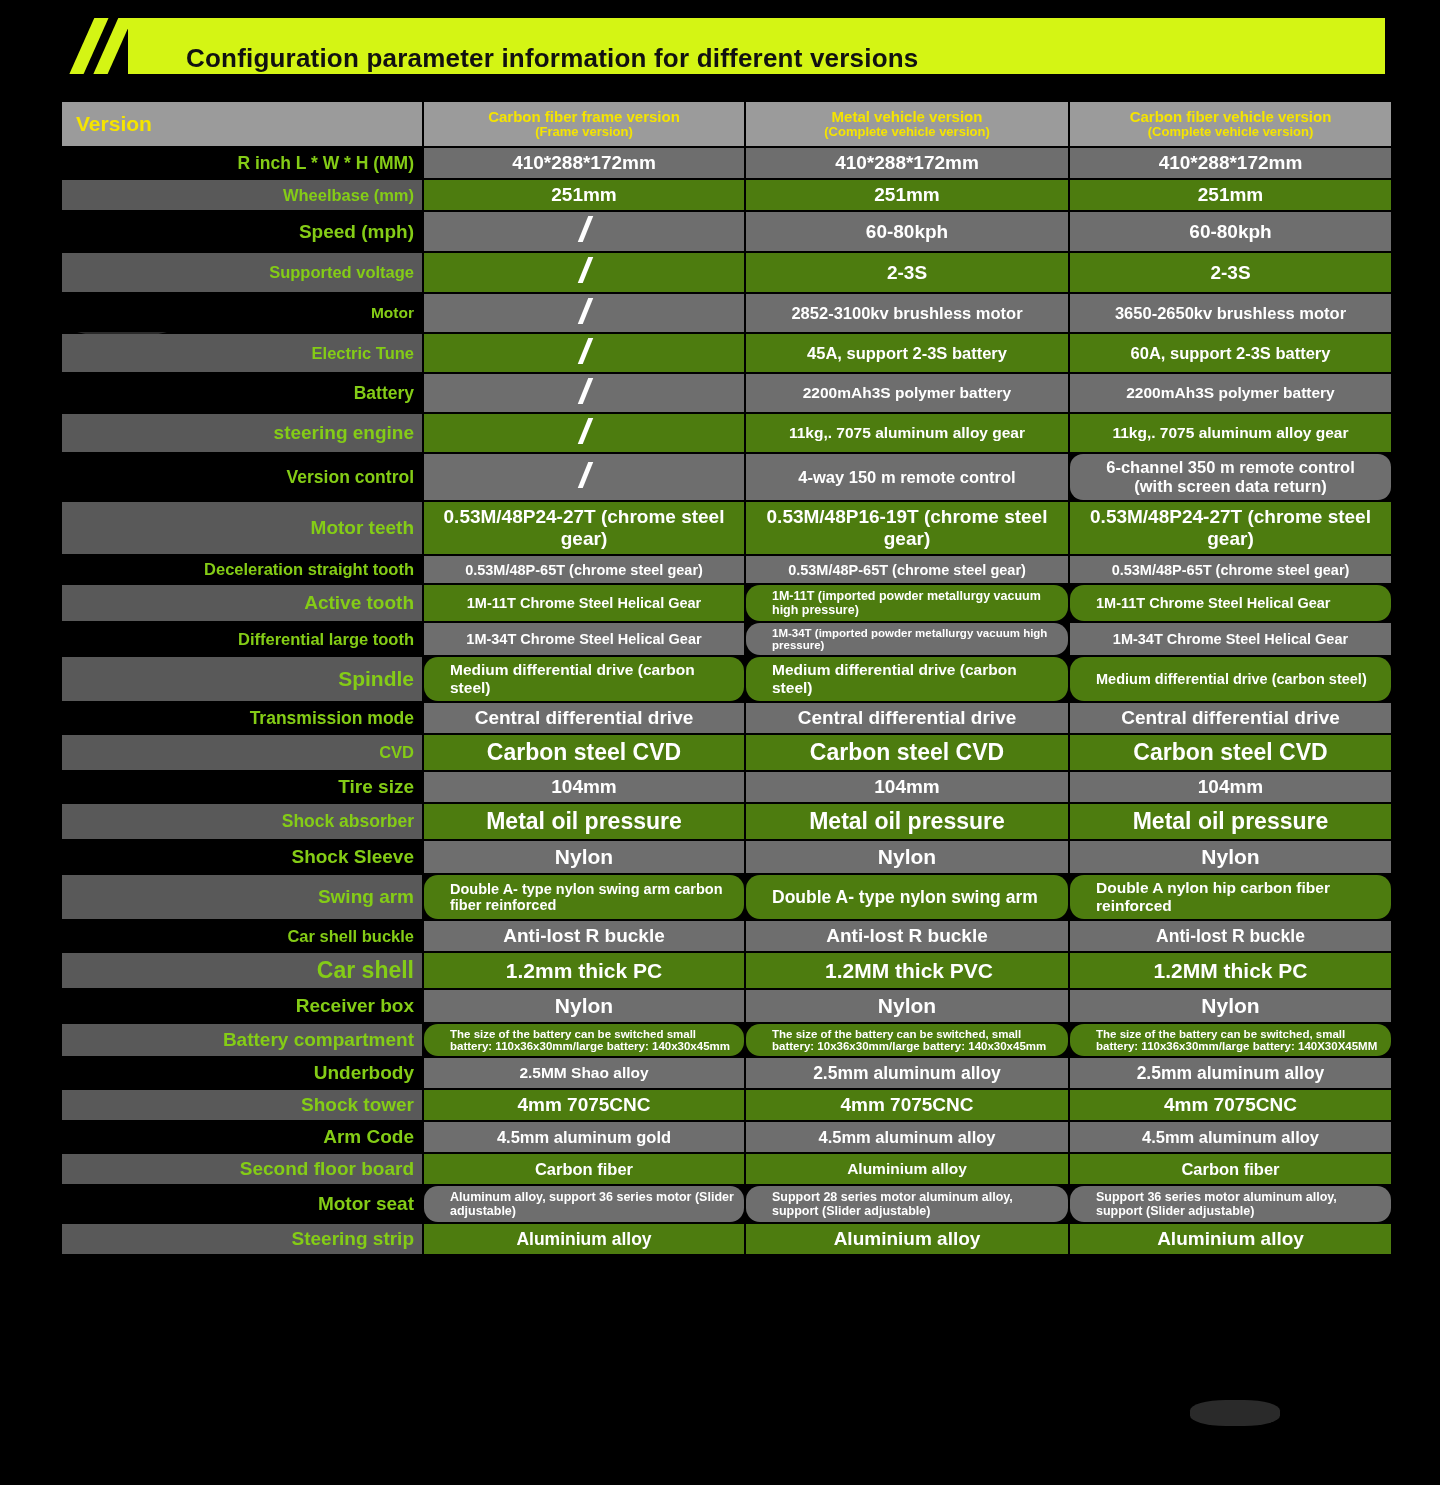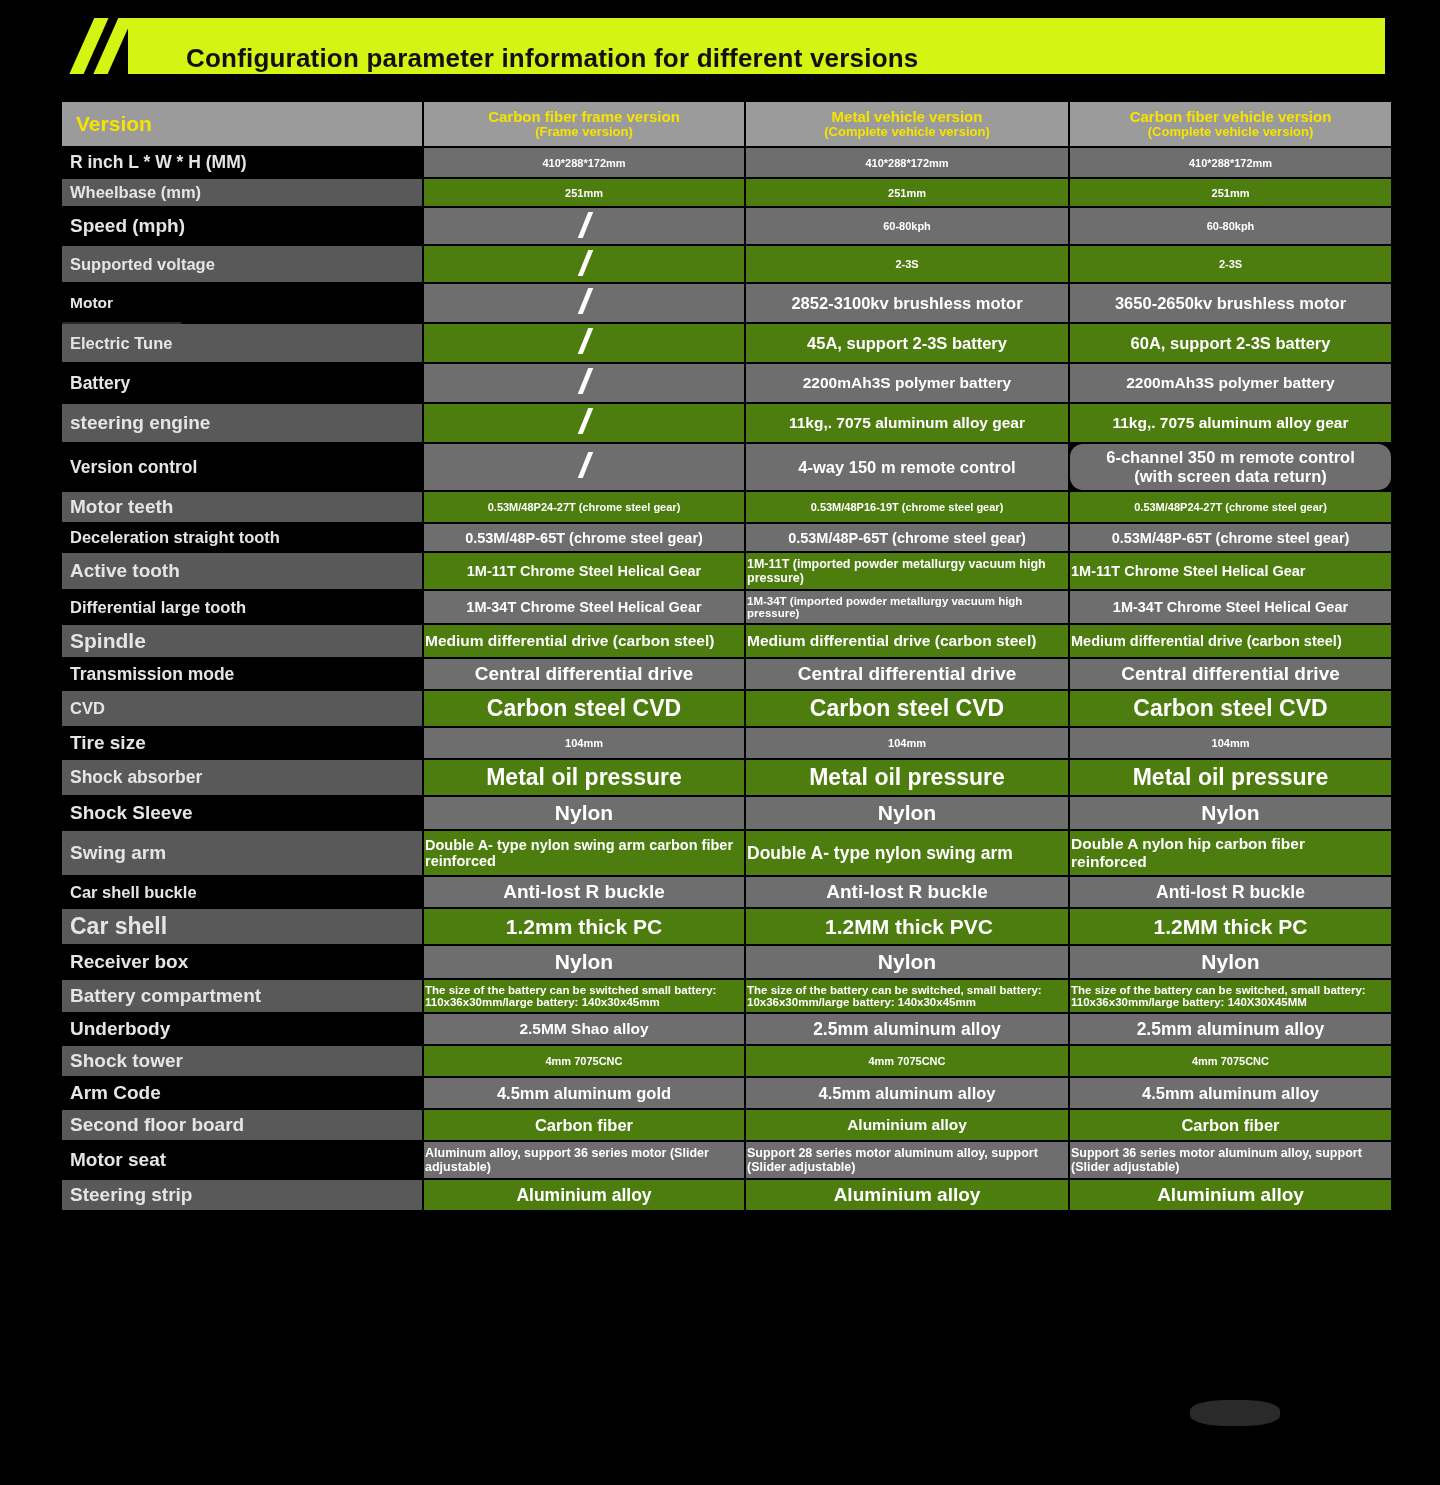"R inch L * W" td.label { color: #e5e5e5 -> #84cc16; text-align: left -> right }
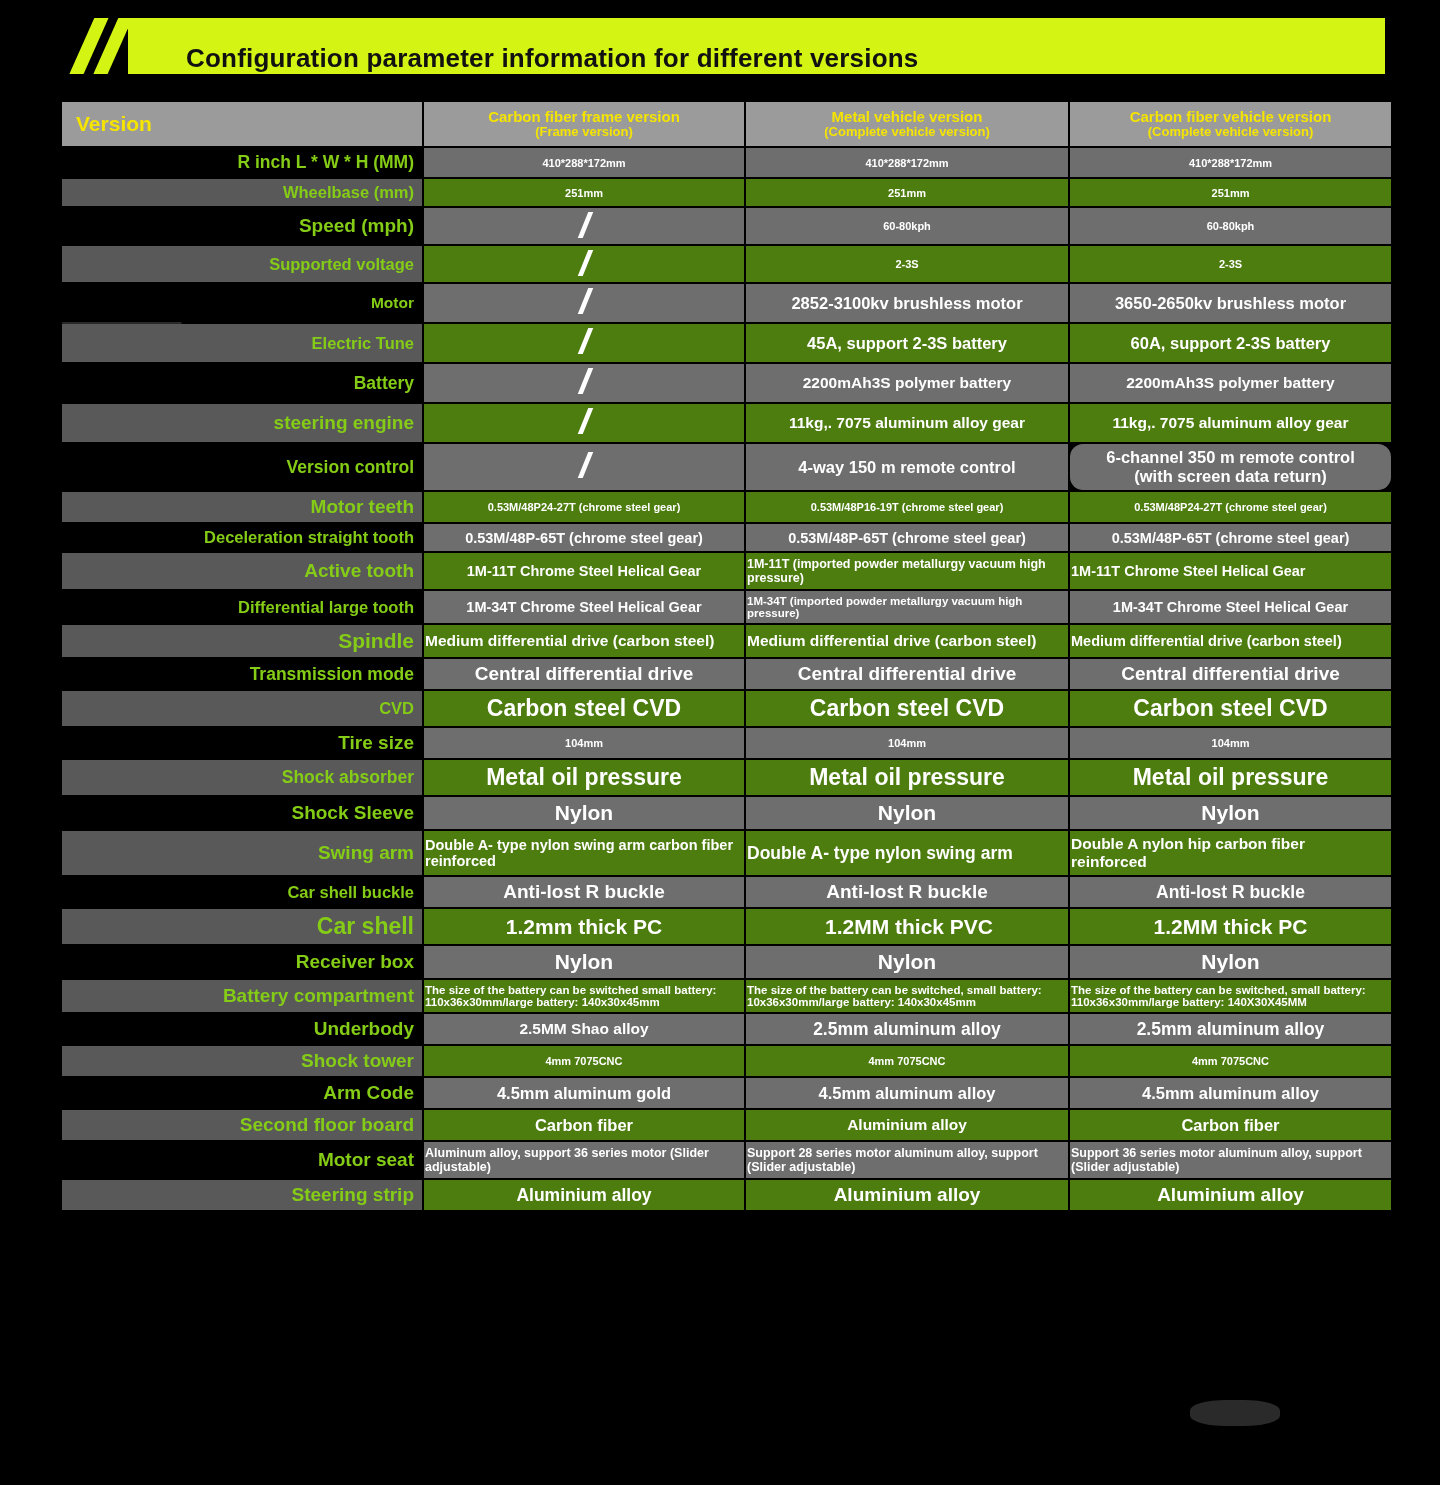"410*288*172mm" .f13 { font-size: 11px -> 19px }
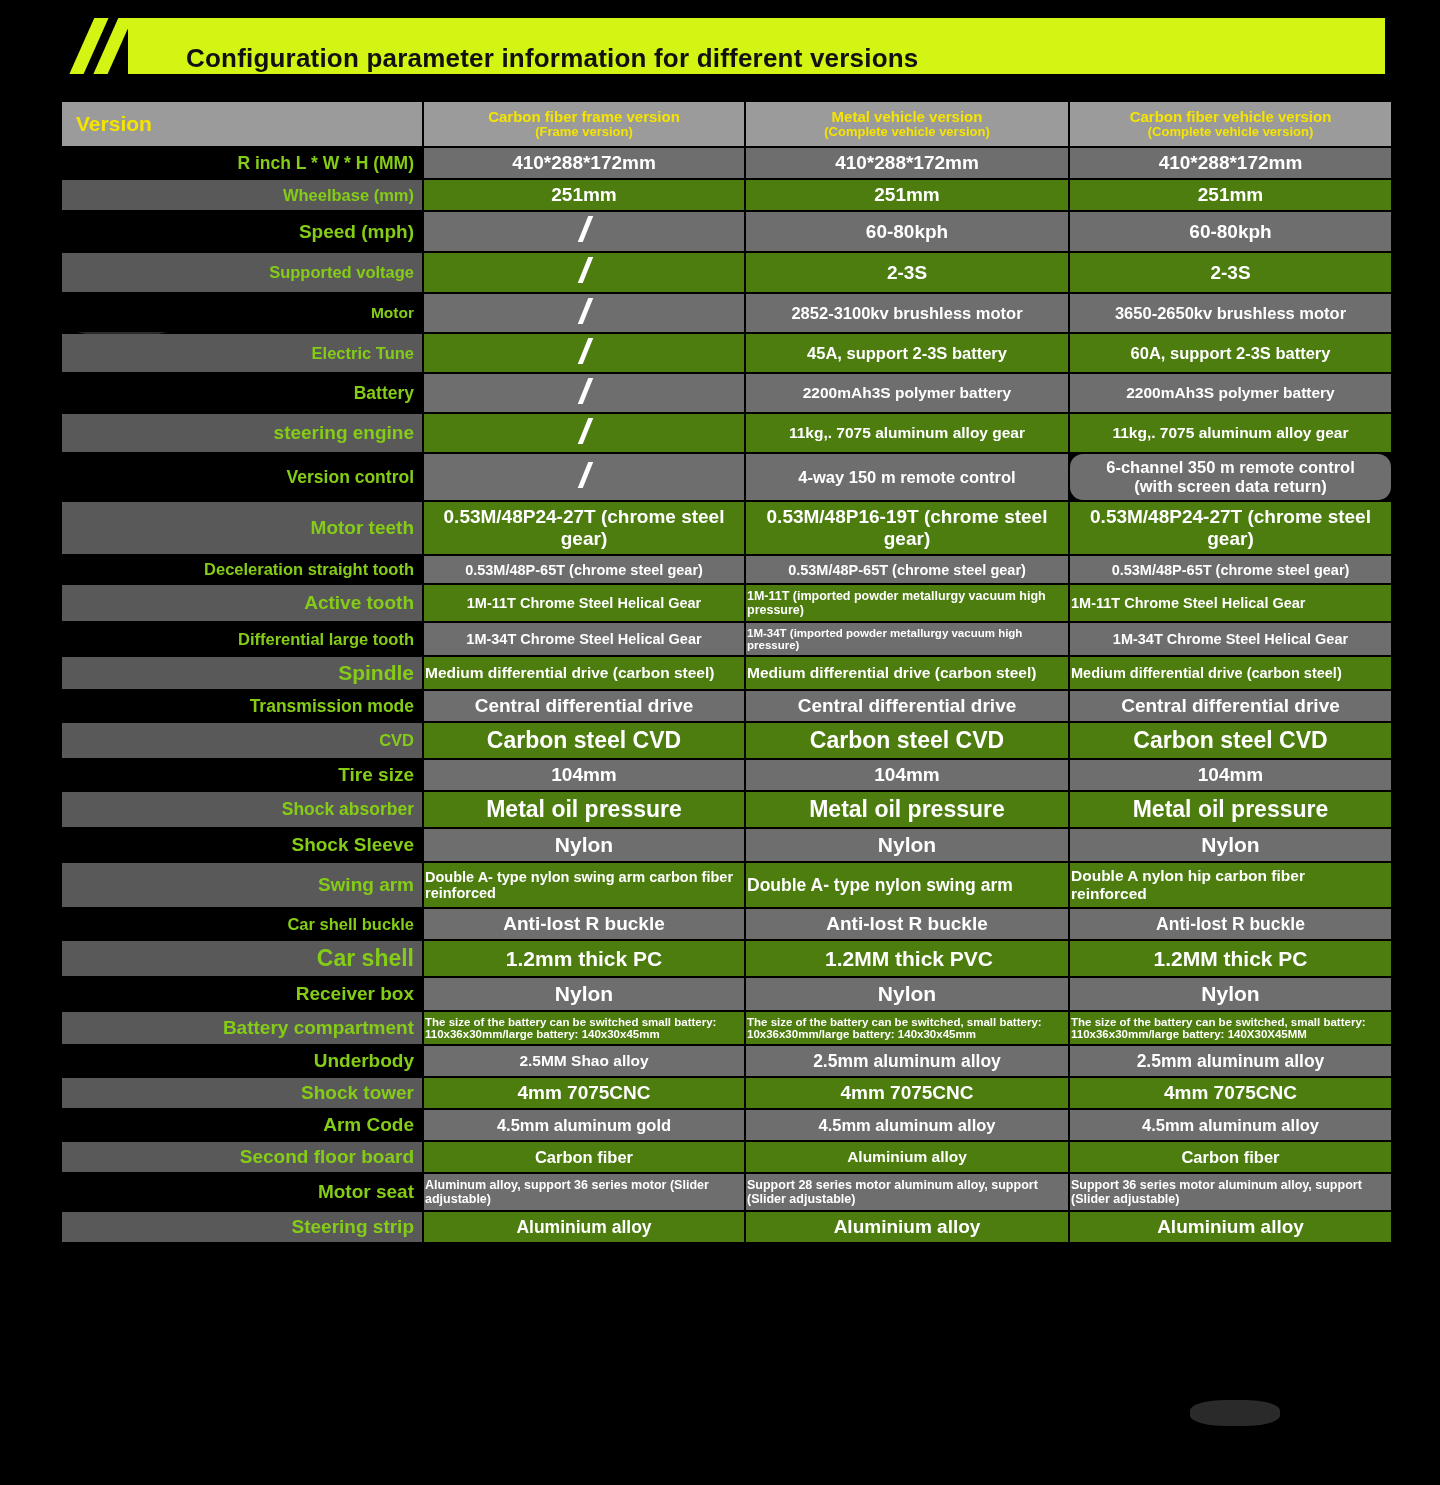"1M-11T (imported powder metallurgy" td.val.left { border-radius: none -> 14px; padding-left: 1px -> 26px }
